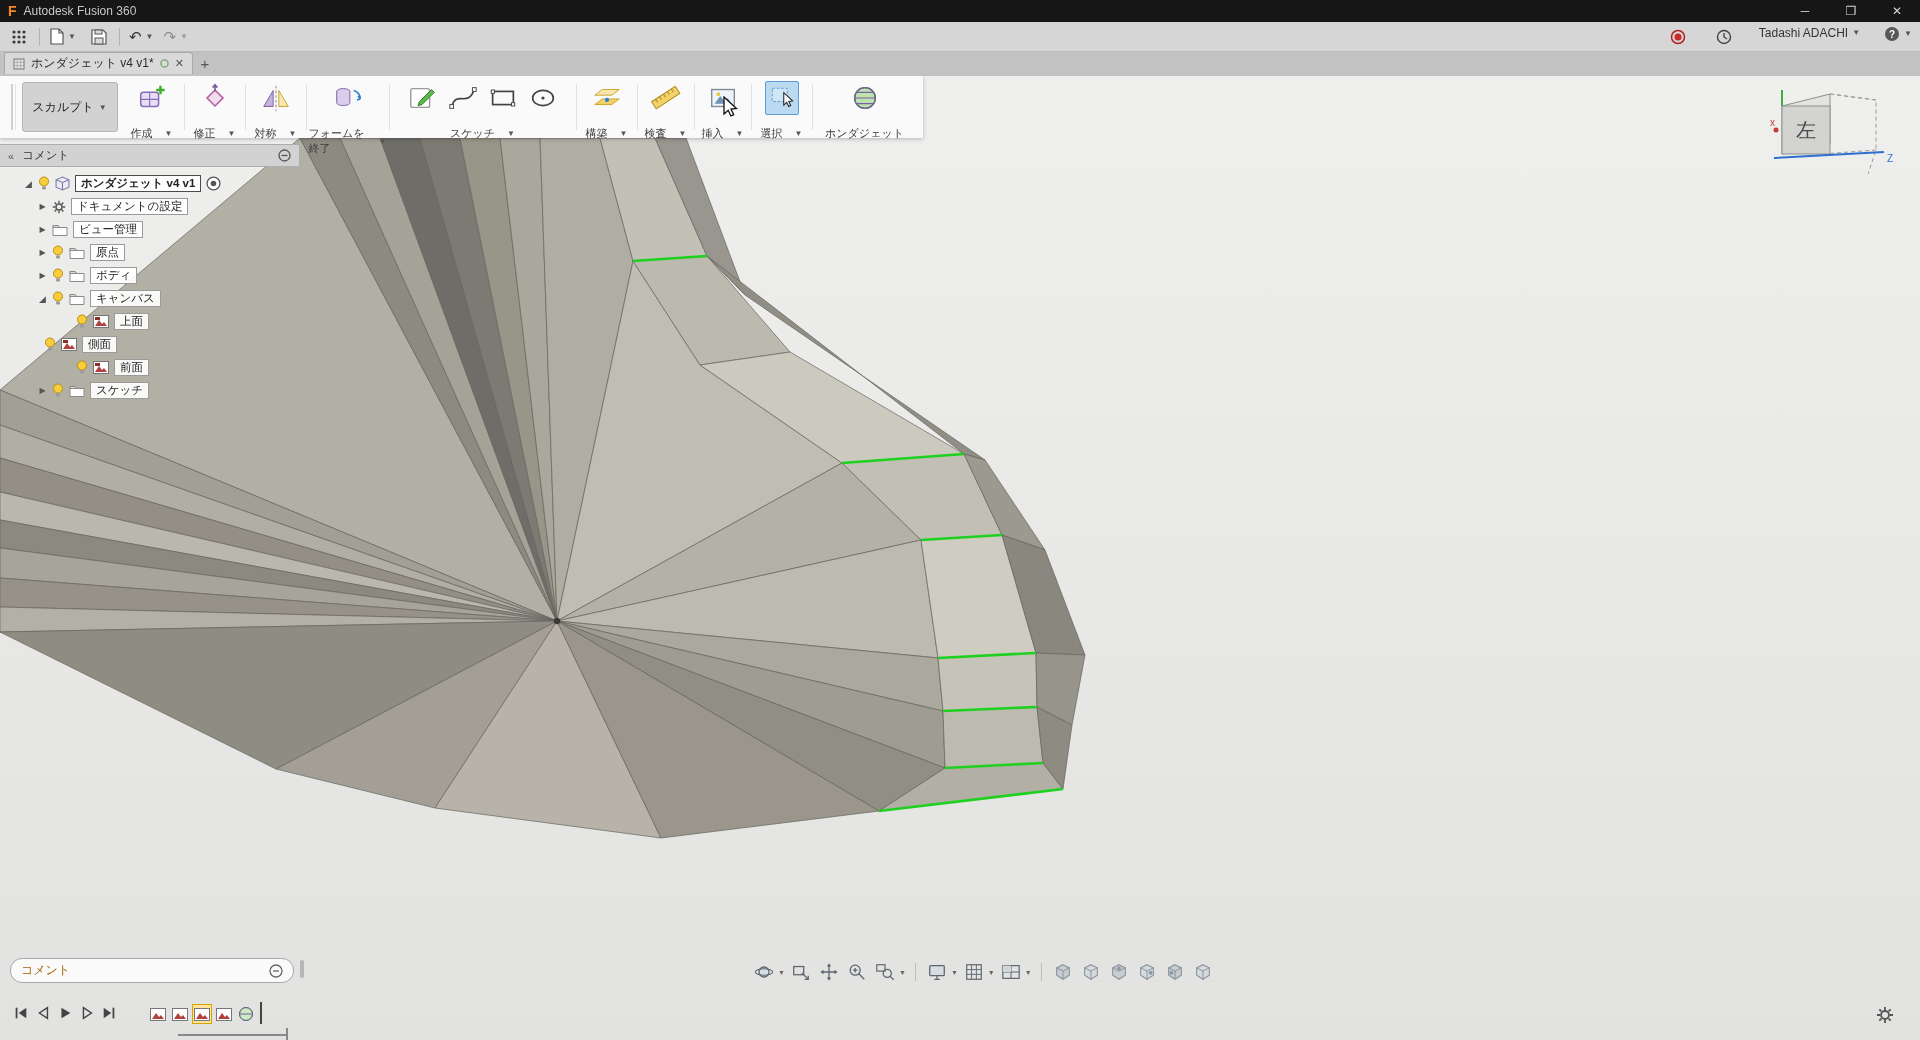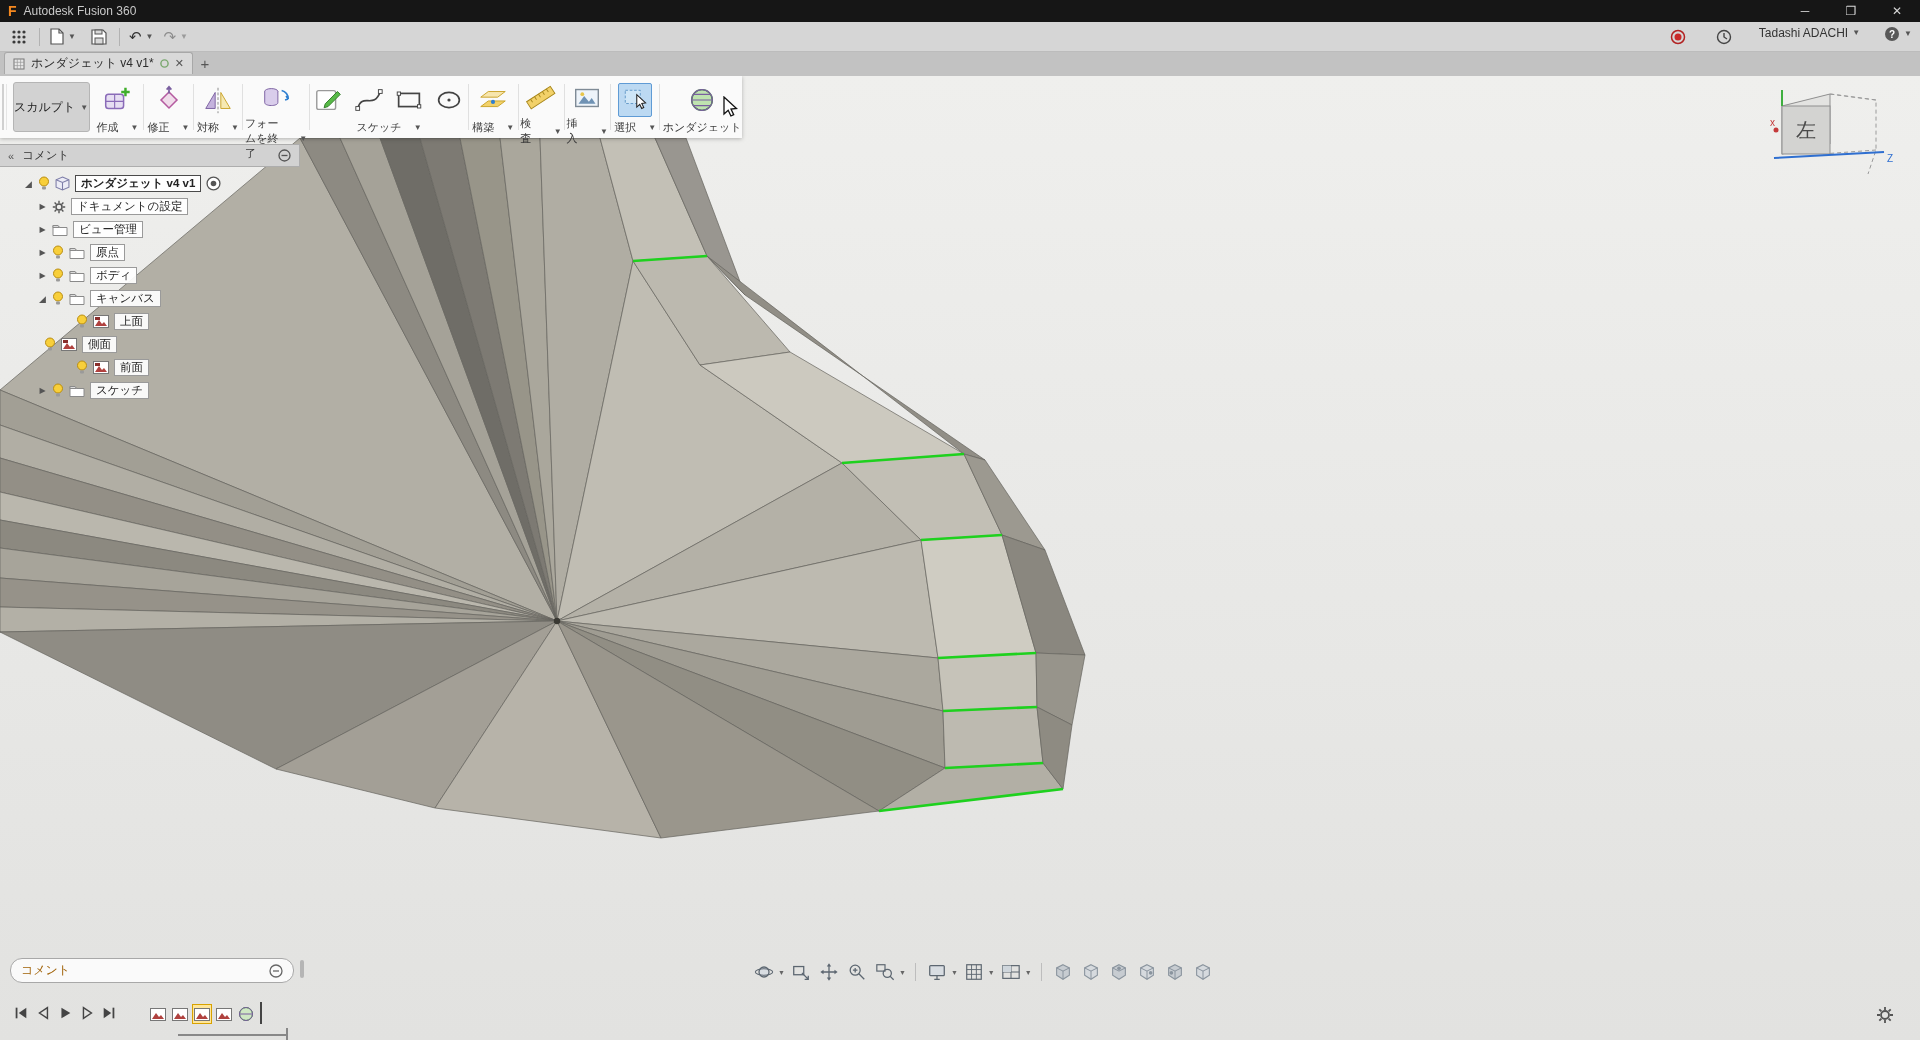"スカルプト" .ribbon { justify-content: none -> center; width: 742px -> 923px }
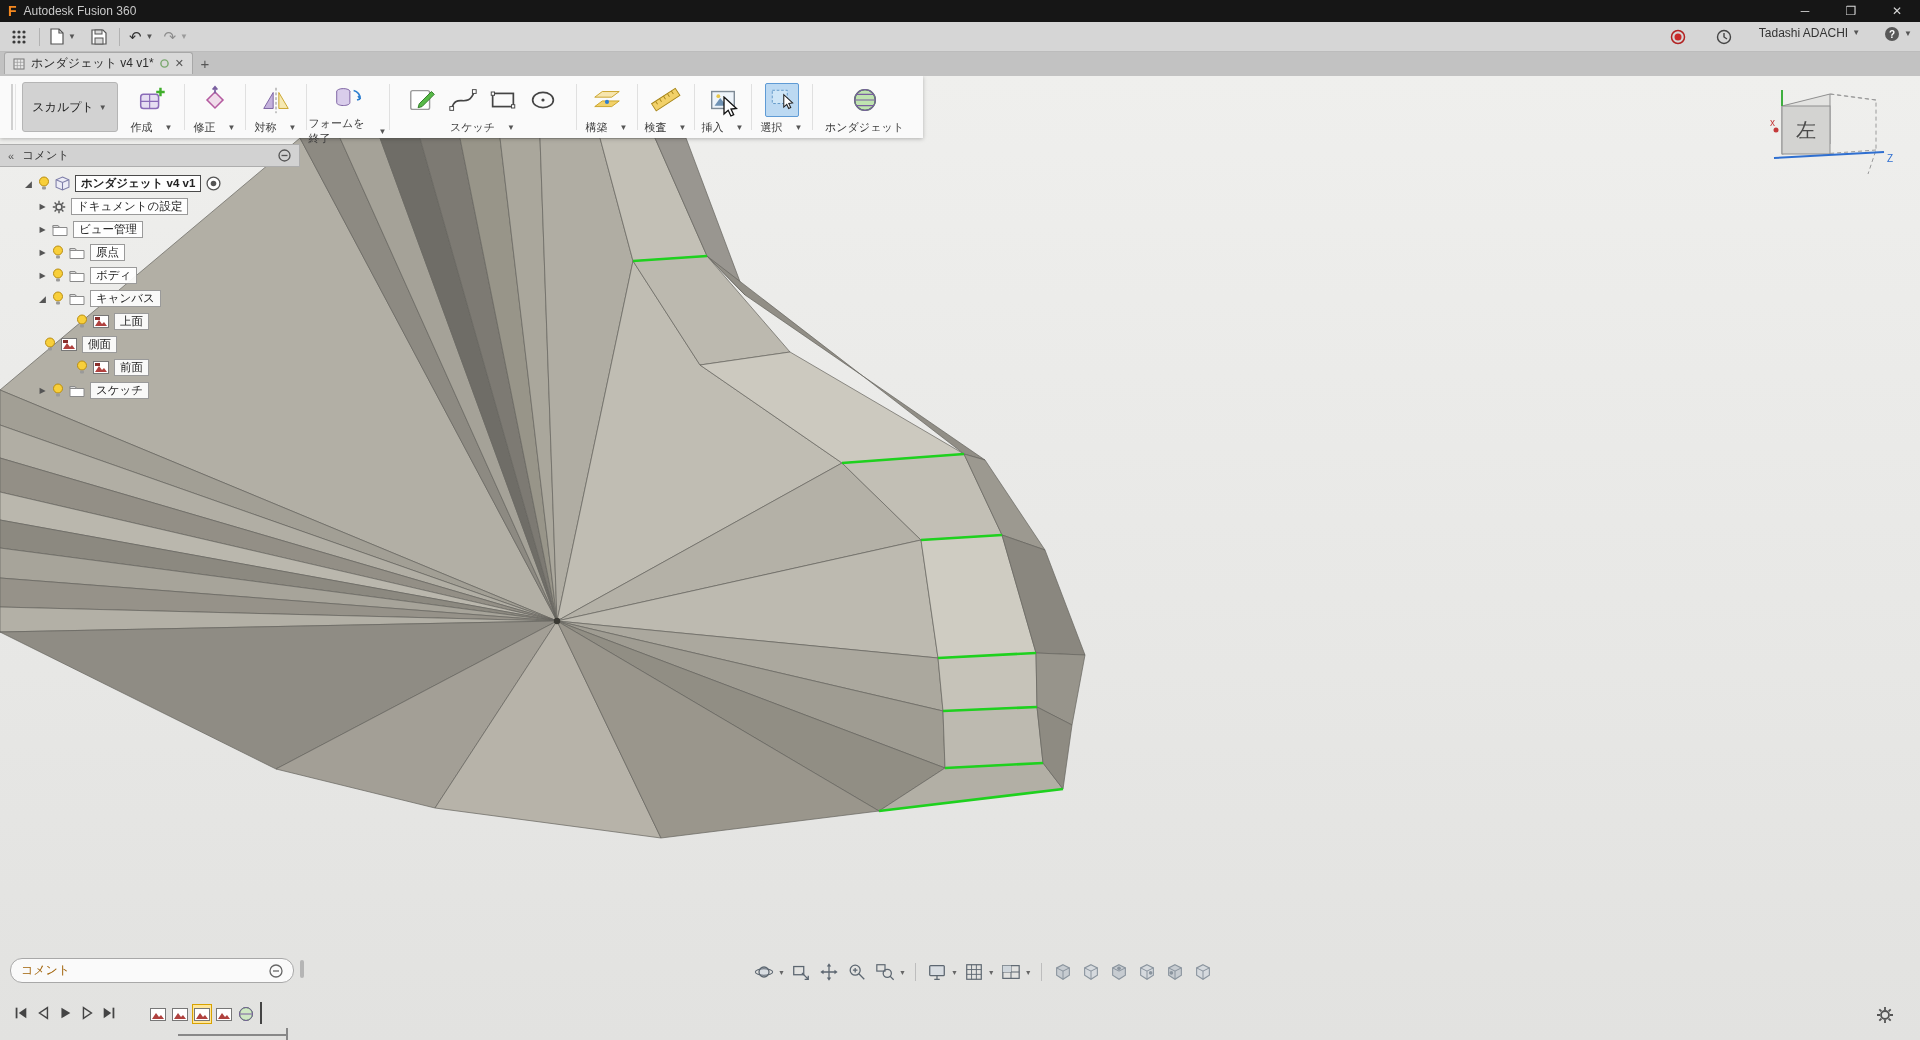"作成" .glabel { margin-top: 1px -> 11px }
